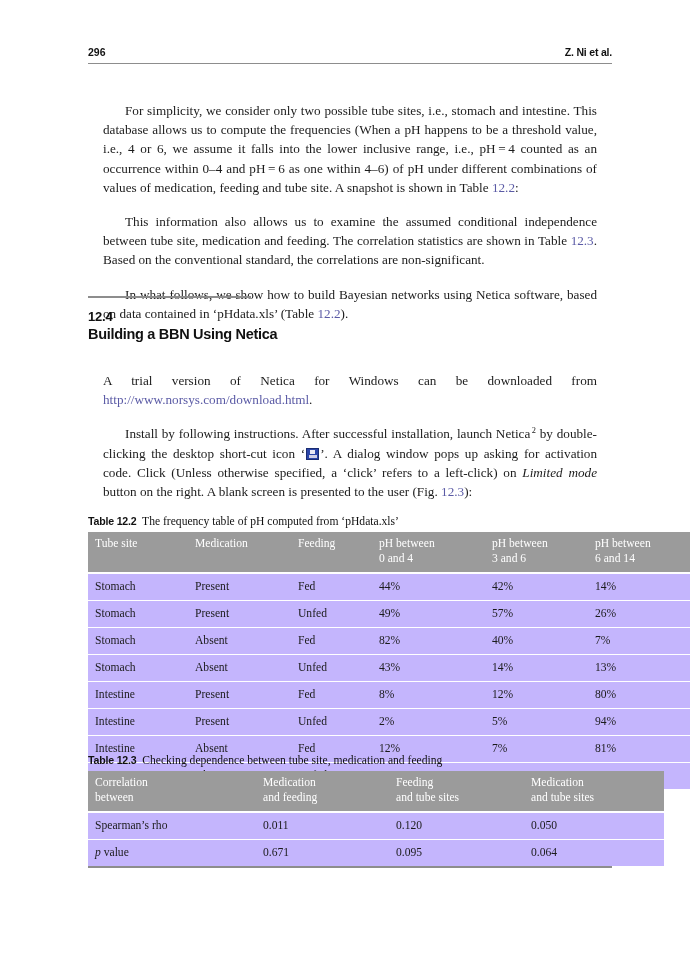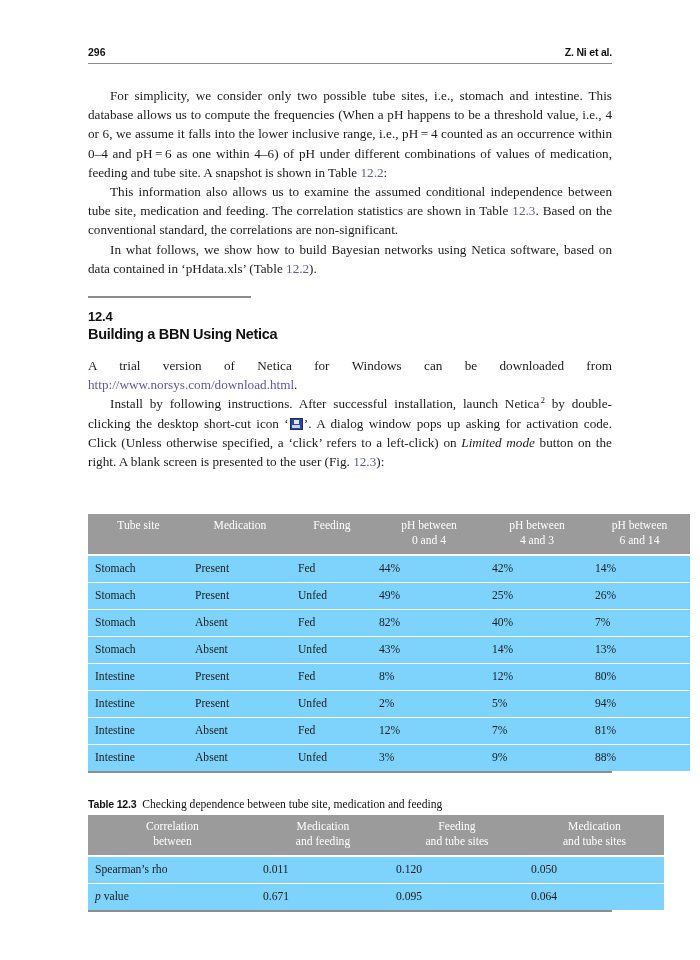"For simplicity, we consider only" .body-block p { margin: 0 -> 15px }
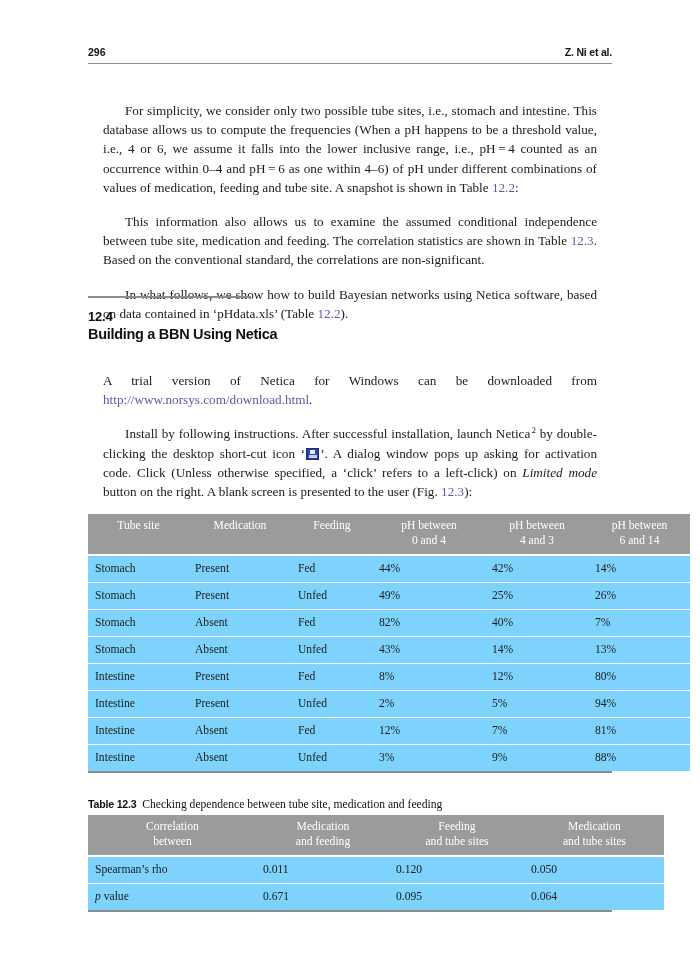"Table 12.2 The frequency table" div.tbl-caption { html: none -> <div> <span>Table 12.2</span><span>&nbsp; </span><span>The frequency table of pH computed from ‘pHdata.xls’</span> </div> }
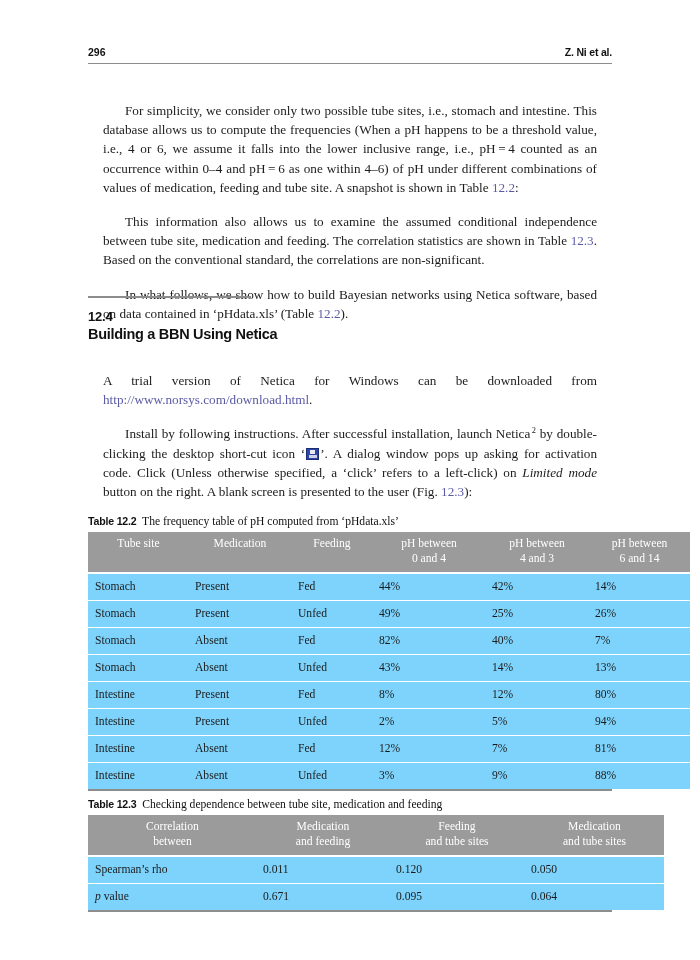"Tube site" table.dt thead th { text-align: center -> left }
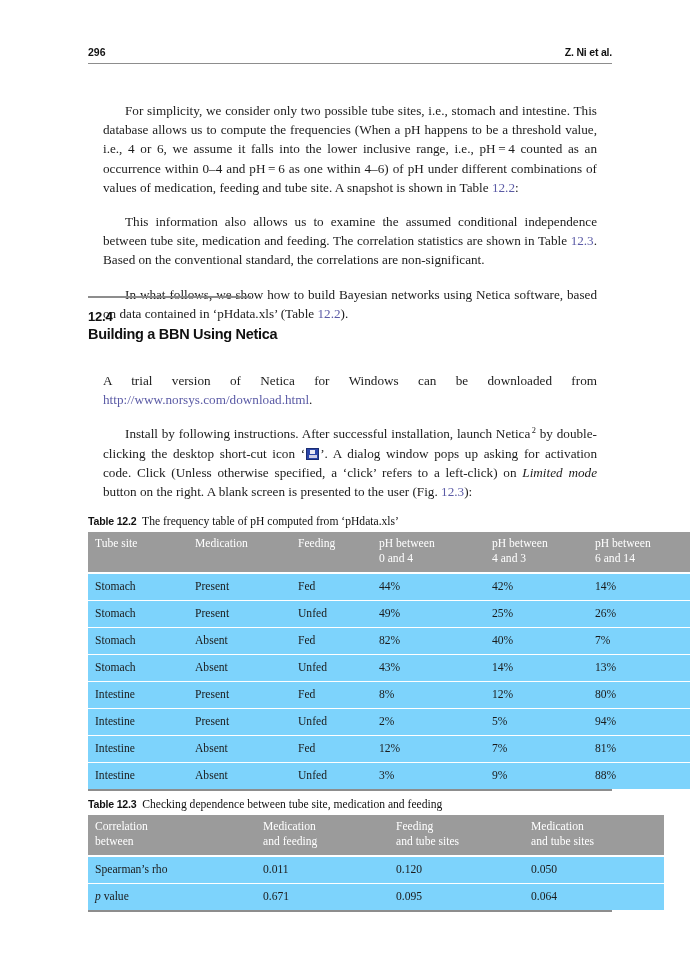"4 and 3" span.hdr-l2 { text: 4 and 3 -> 3 and 6 }
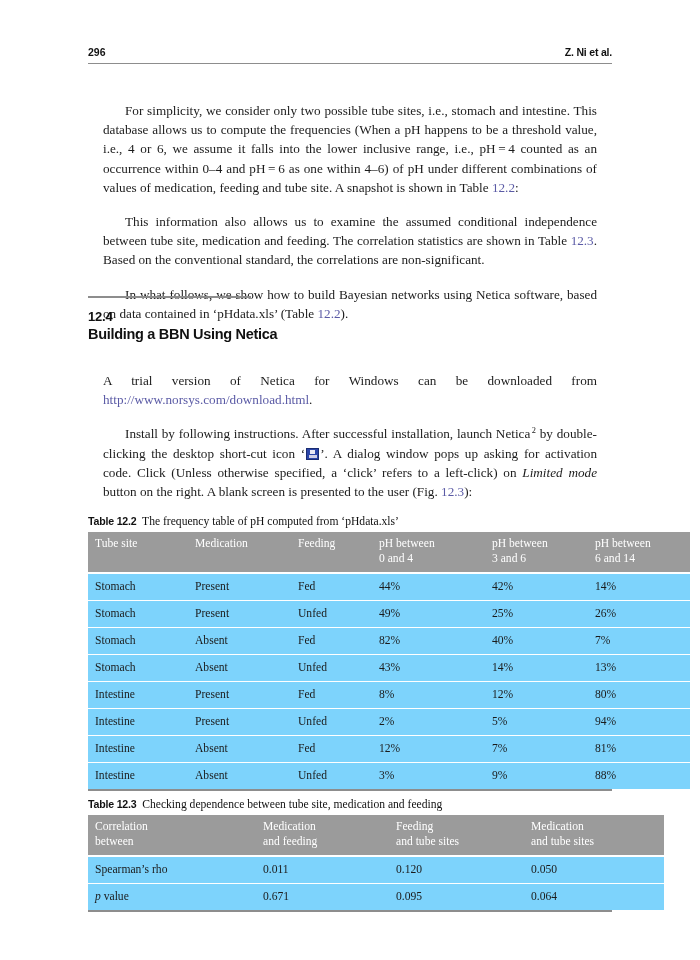"Stomach" table.dt tbody td { background: #7dd3fc -> #c4b5fd }
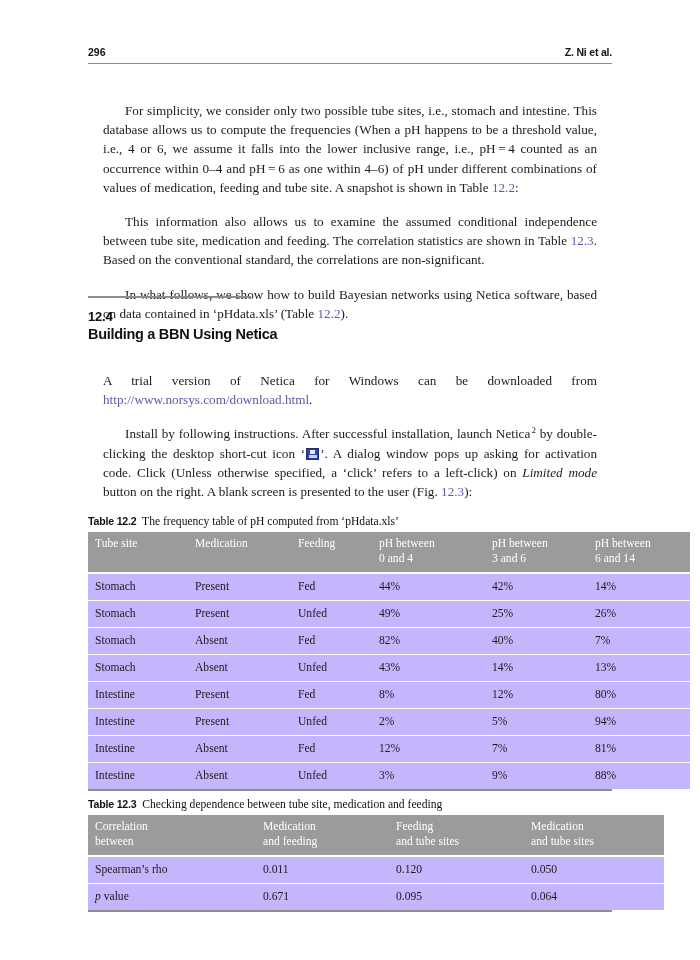"25%" td { text: 25% -> 57% }
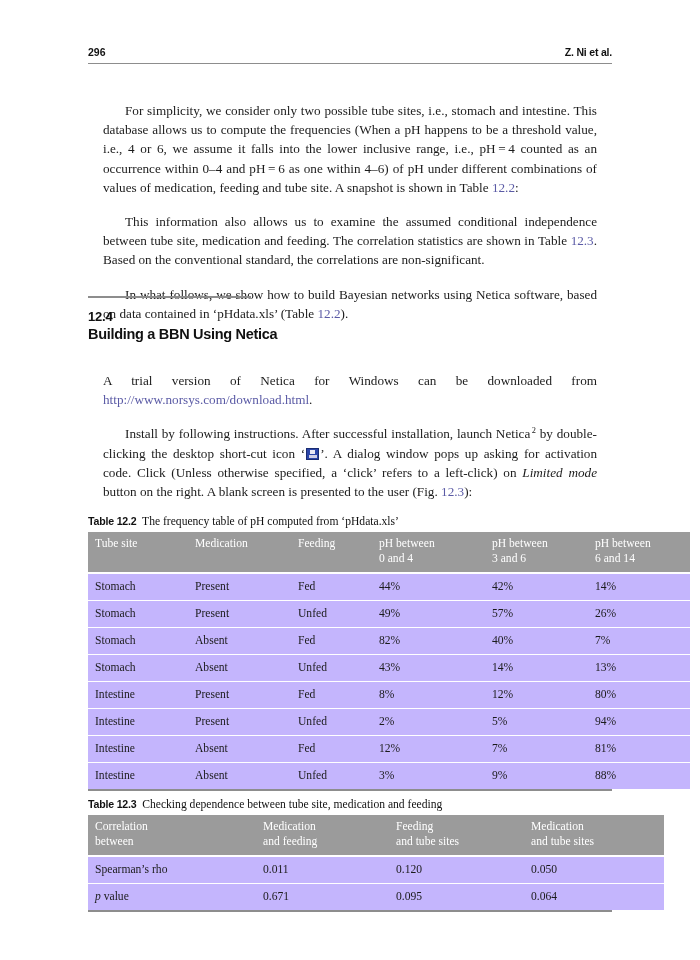"Table 12.3 Checking dependence between" div.tbl-wrap { top: 797px -> 753px }
